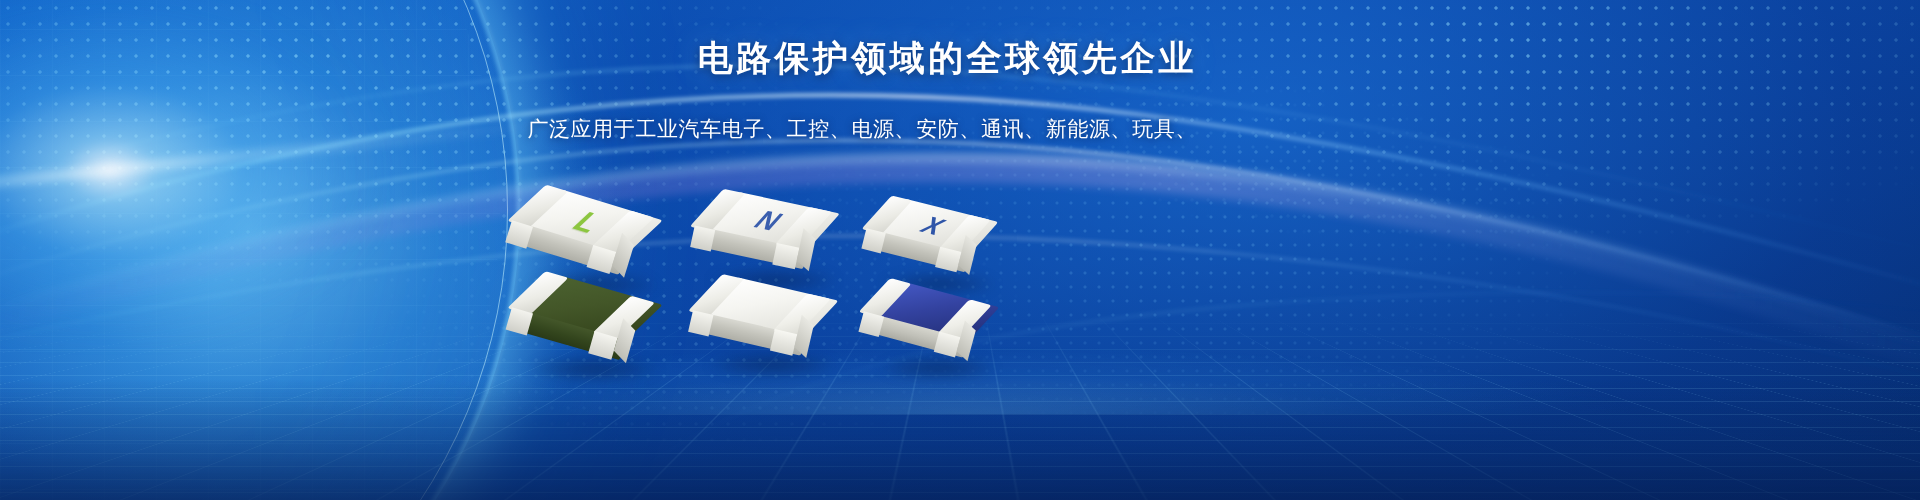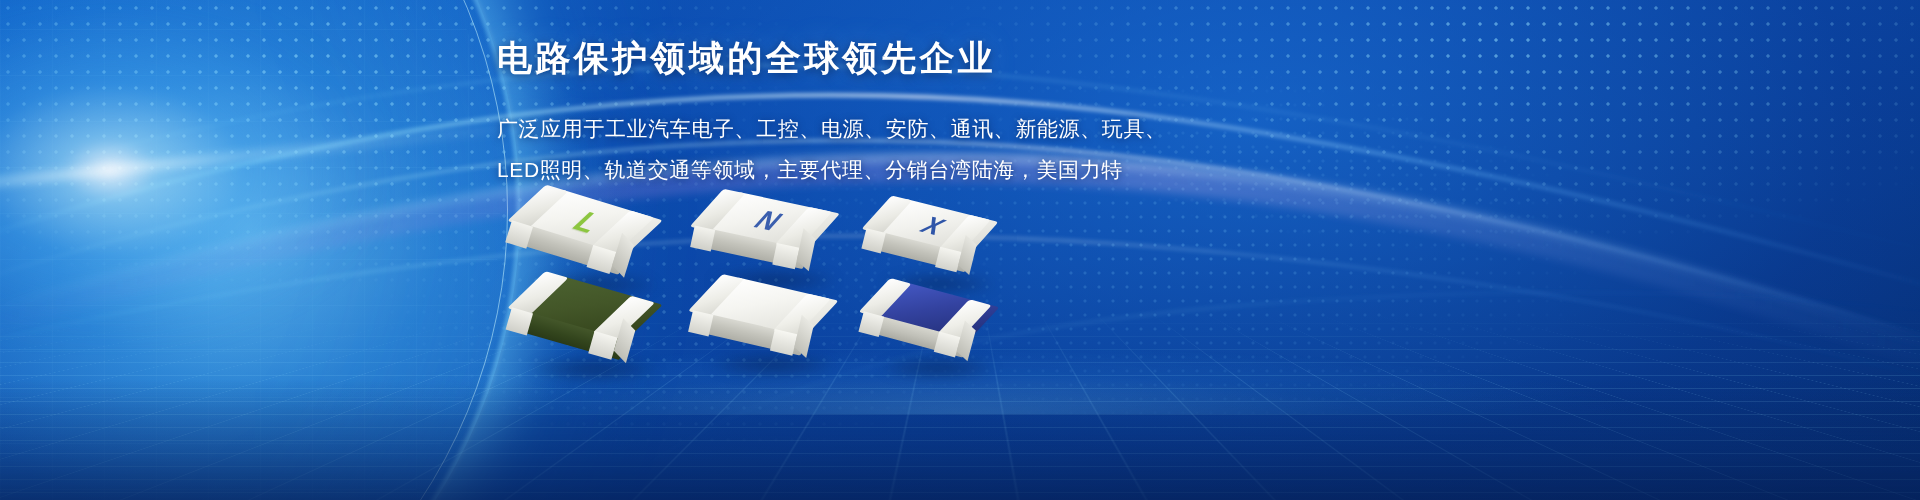"电路保护领域的全球领先企业" .text-block { text-align: none -> right }
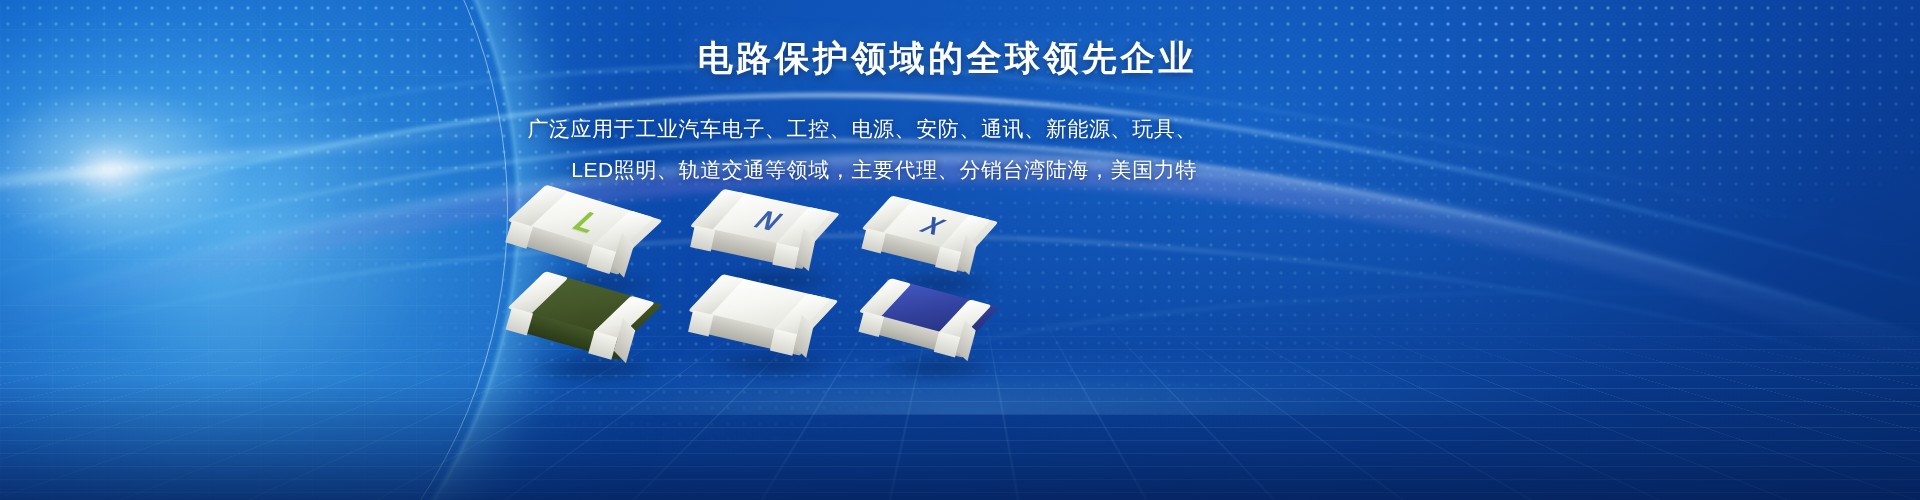"LED照明、轨道交通等领域，主要代理、分销台湾陆海，美国力特" div.subline { html: <div>LED照明、轨道交通等领域，主要代理、分销台湾陆海，美国力特</div> -> none }
